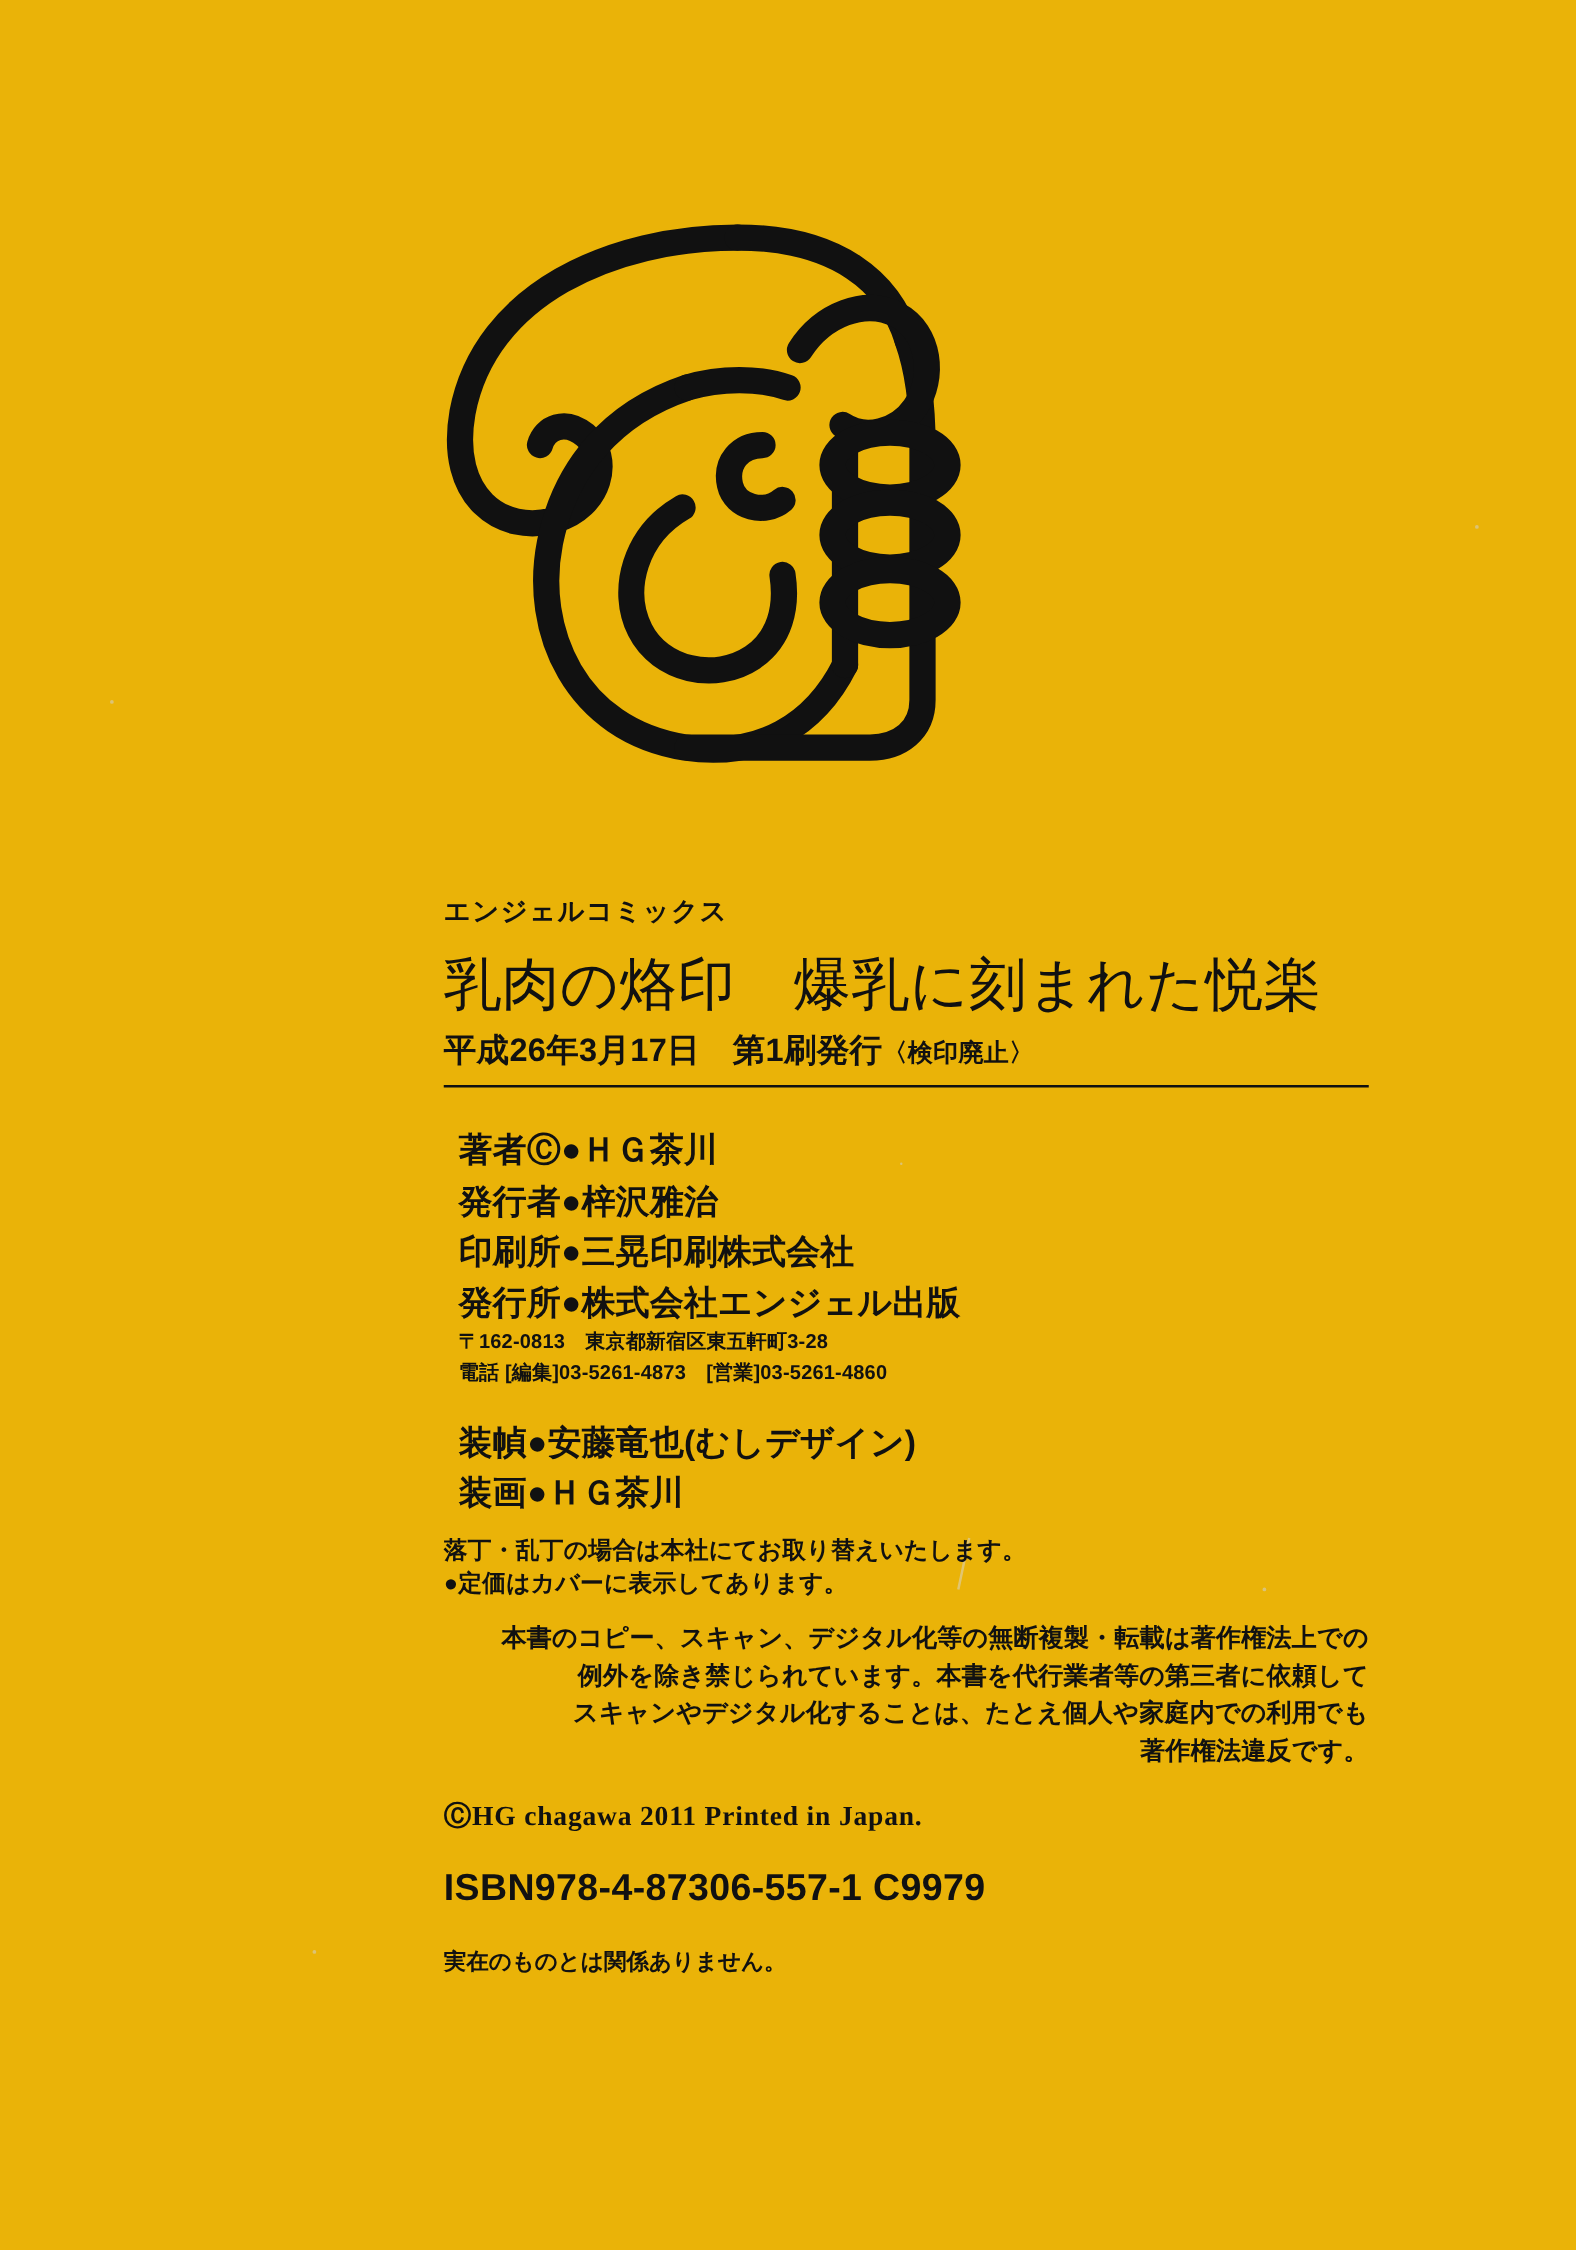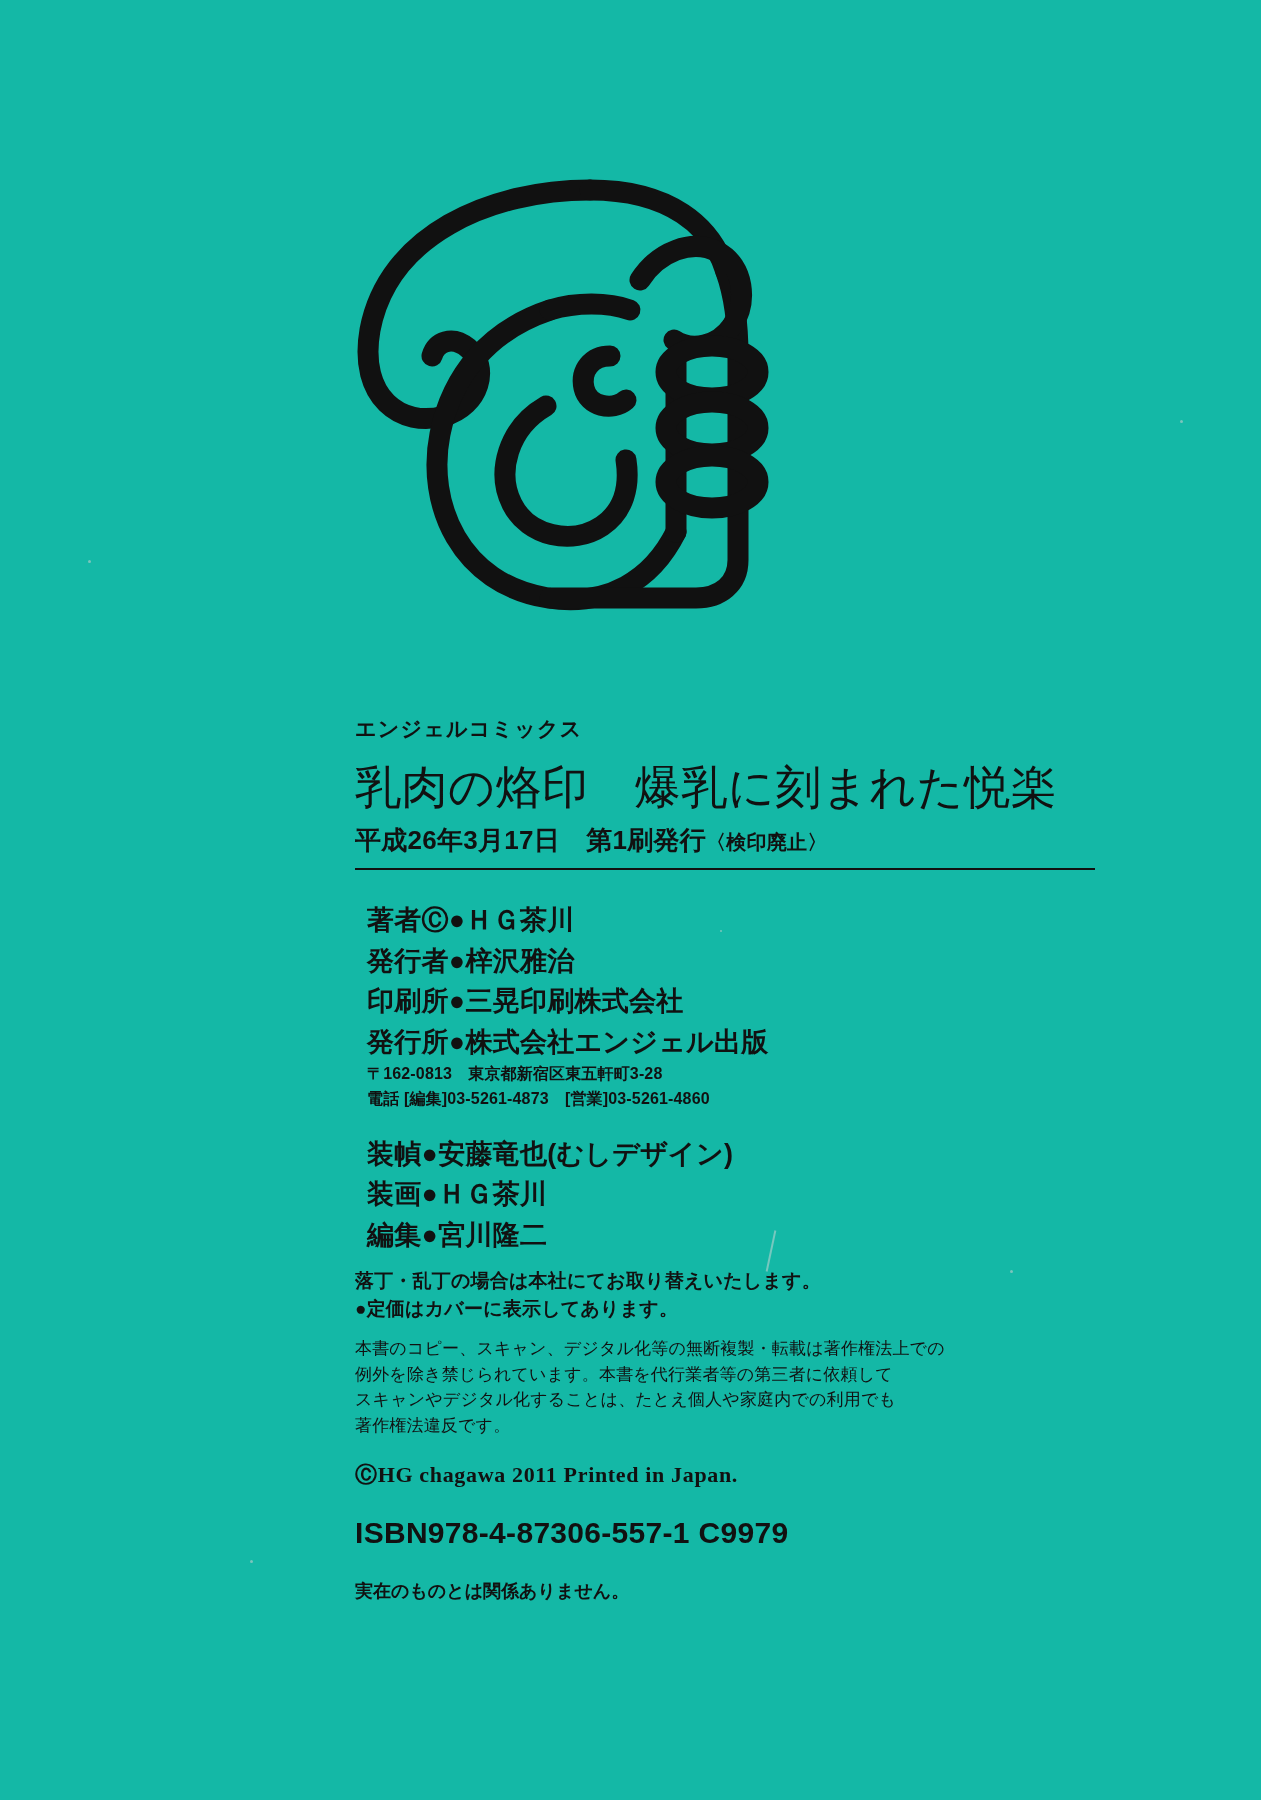"エンジェルコミックス" .page { background: #14b8a6 -> #eab308 }
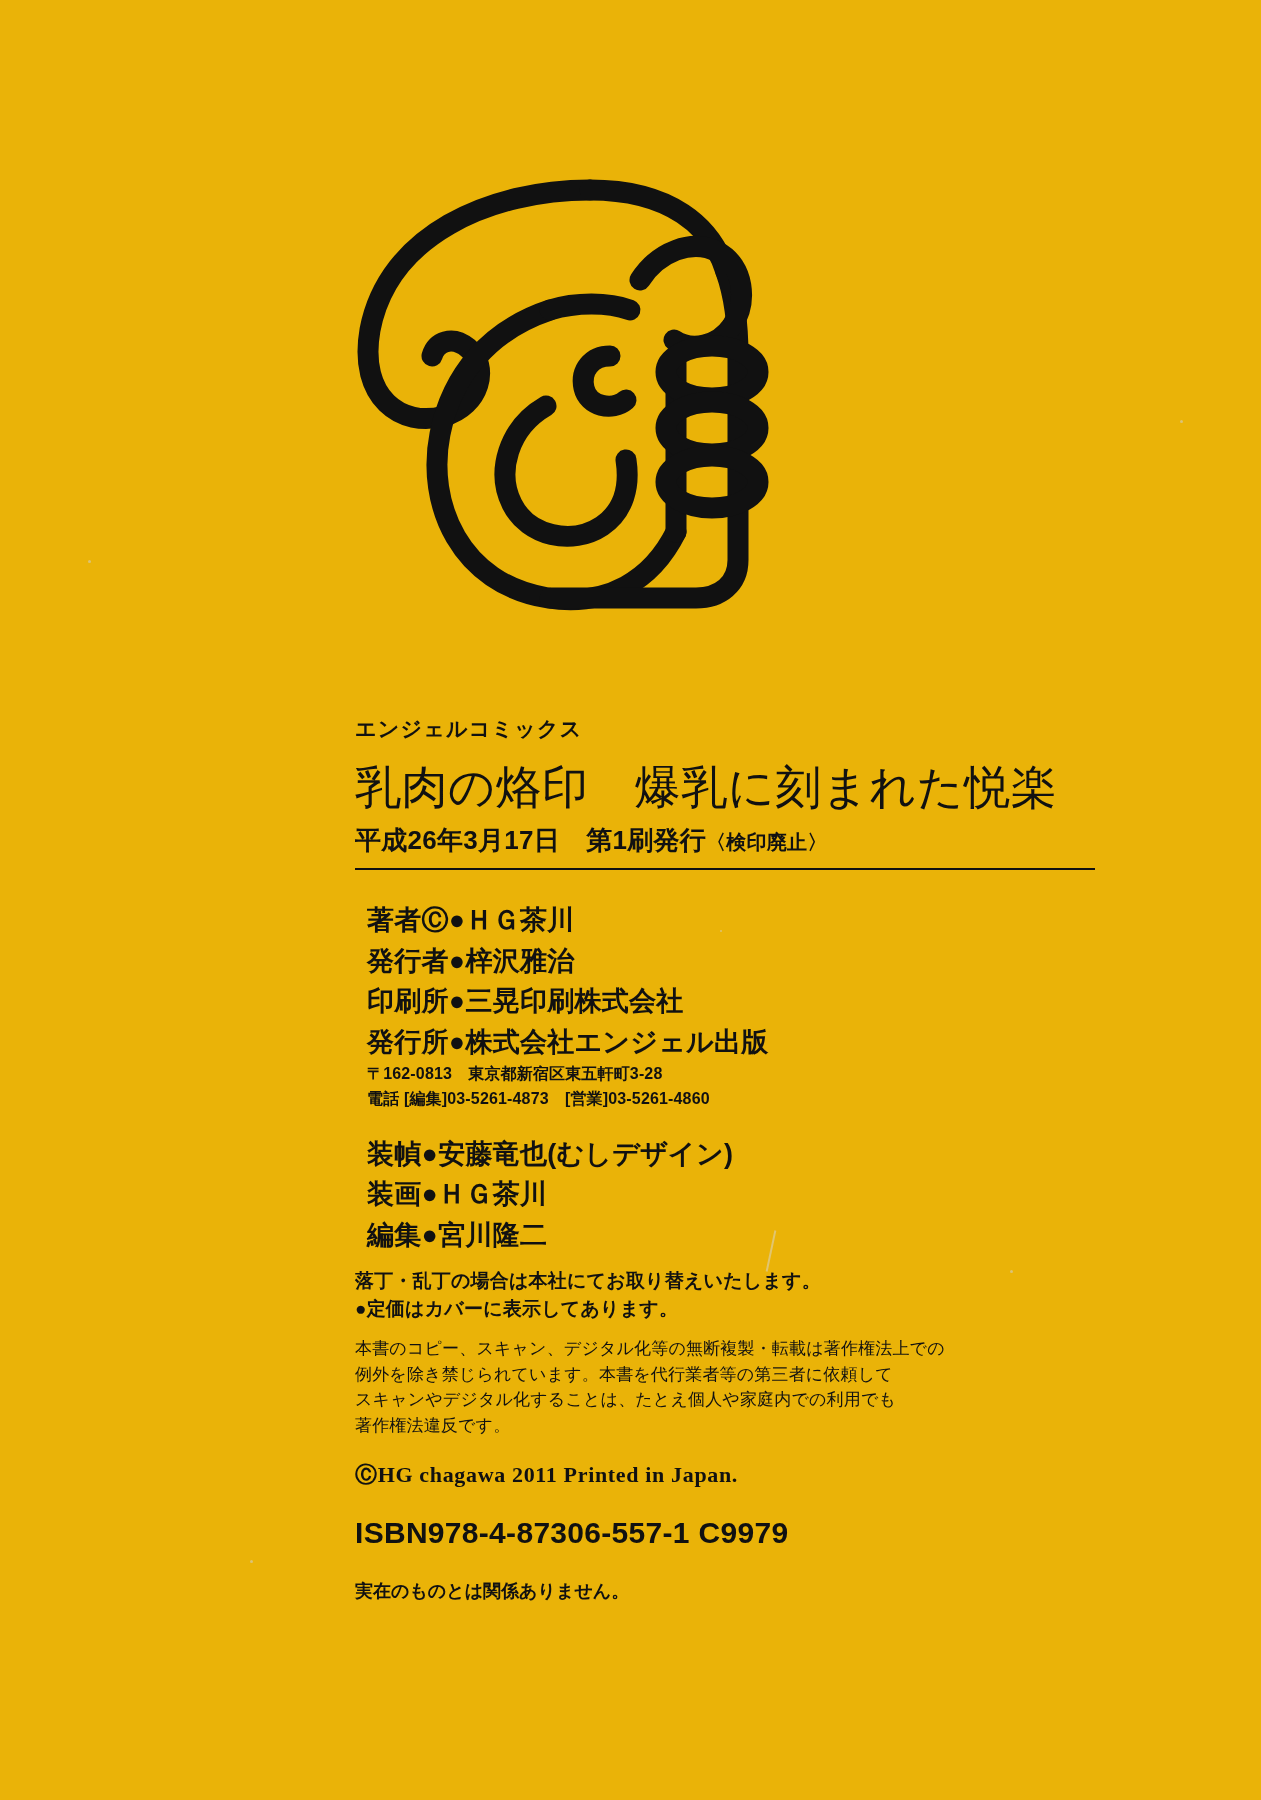"編集●宮川隆二" div.credit-line { html: <div> <span>編集</span><span>●</span><span>宮川隆二</span> </div> -> none }
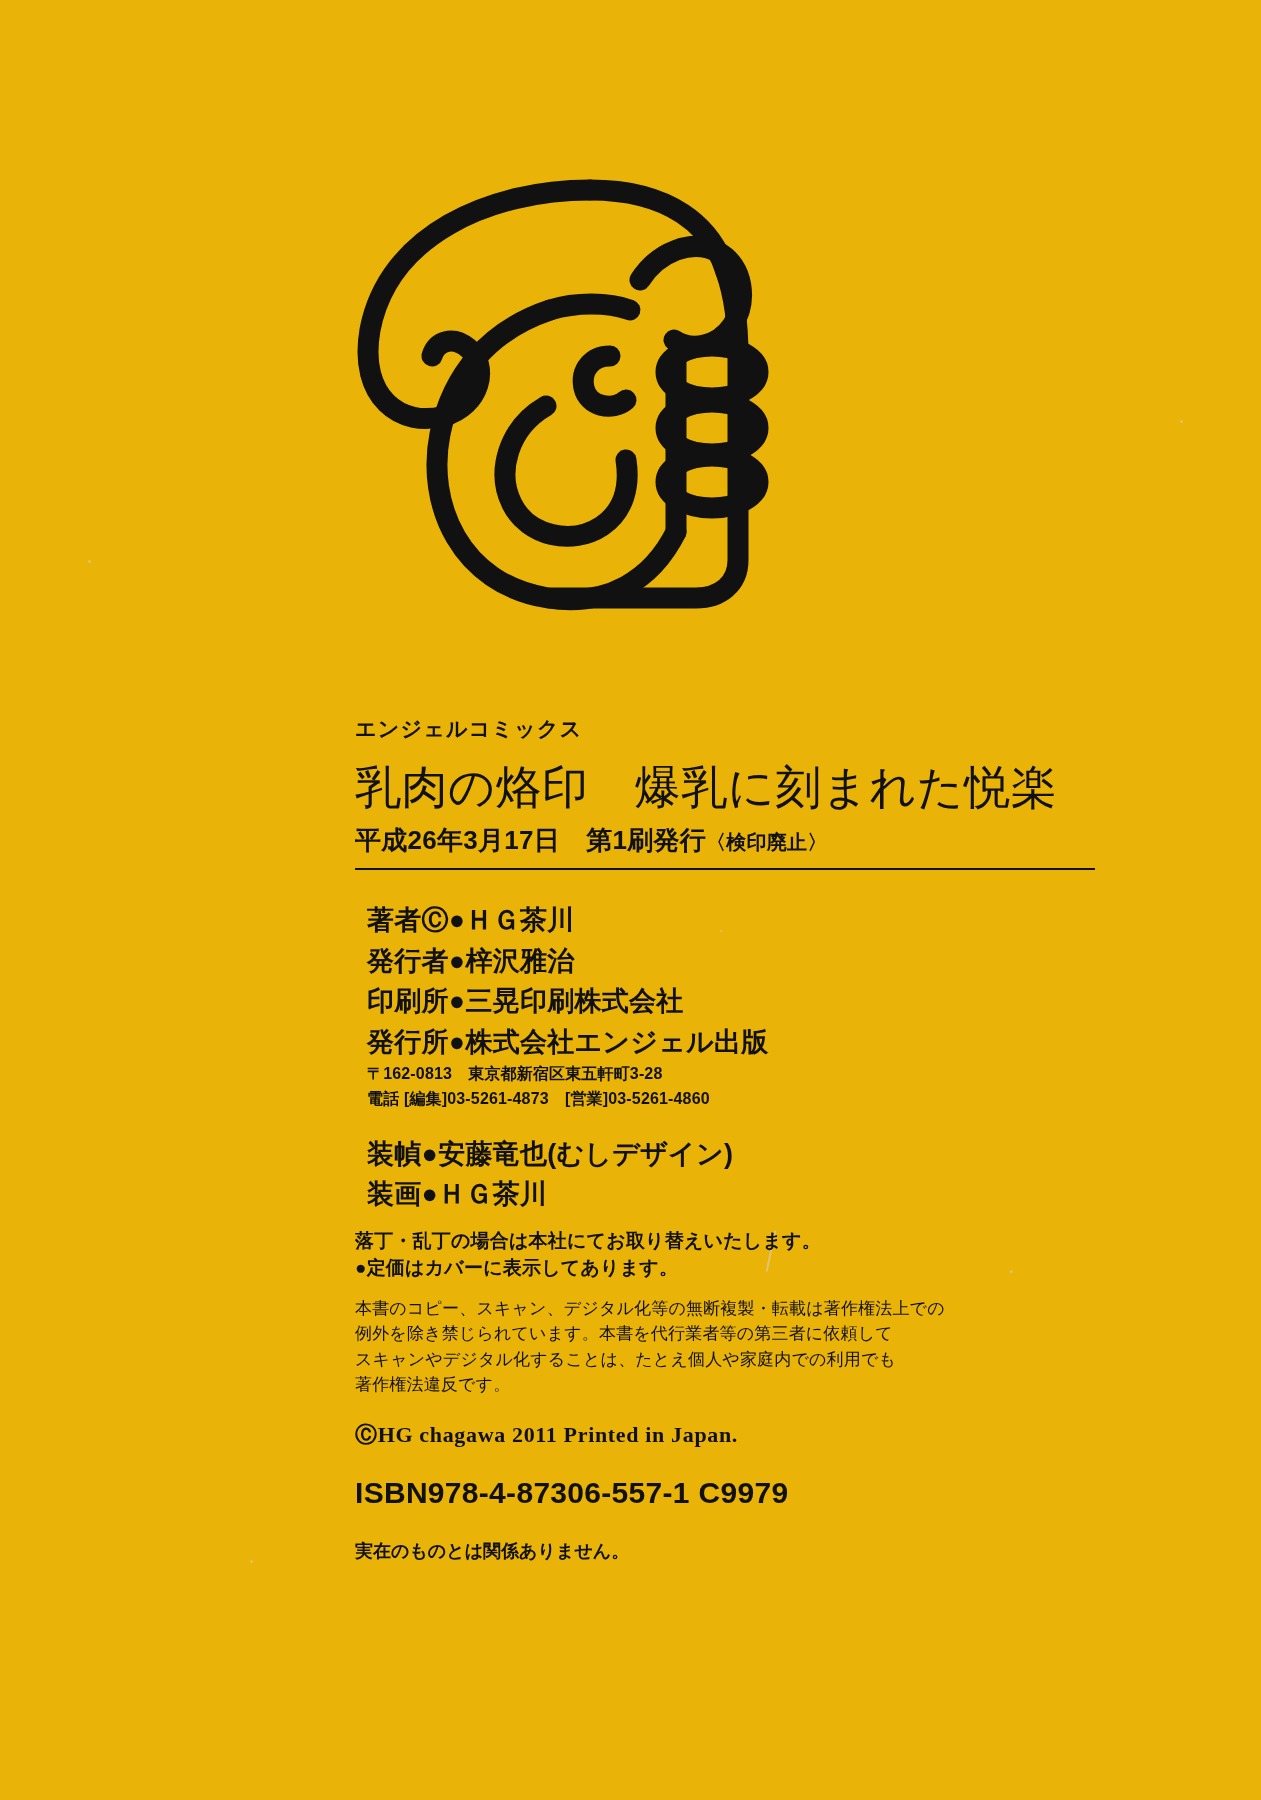"本書のコピー、スキャン、デジタル化等の無断複製・転載は著作権法上での" .fineprint { font-size: 17px -> 20px; font-weight: normal -> bold; text-align: none -> right }
